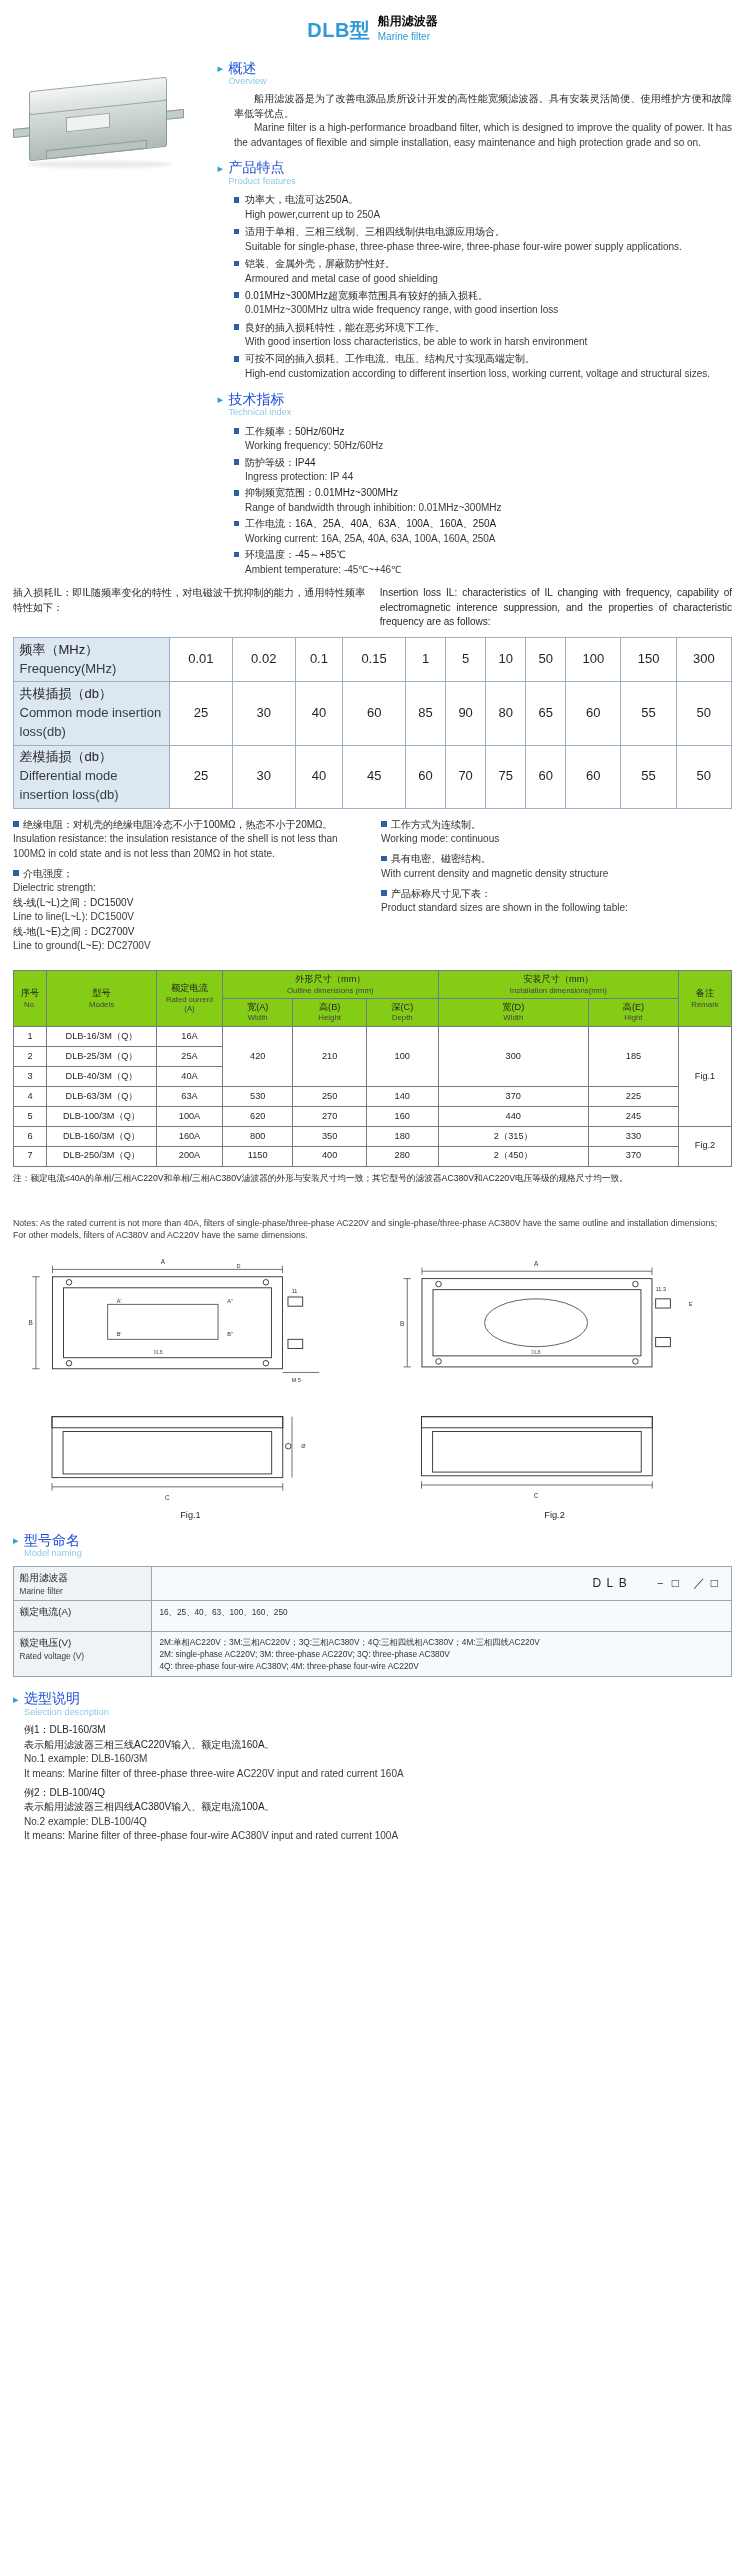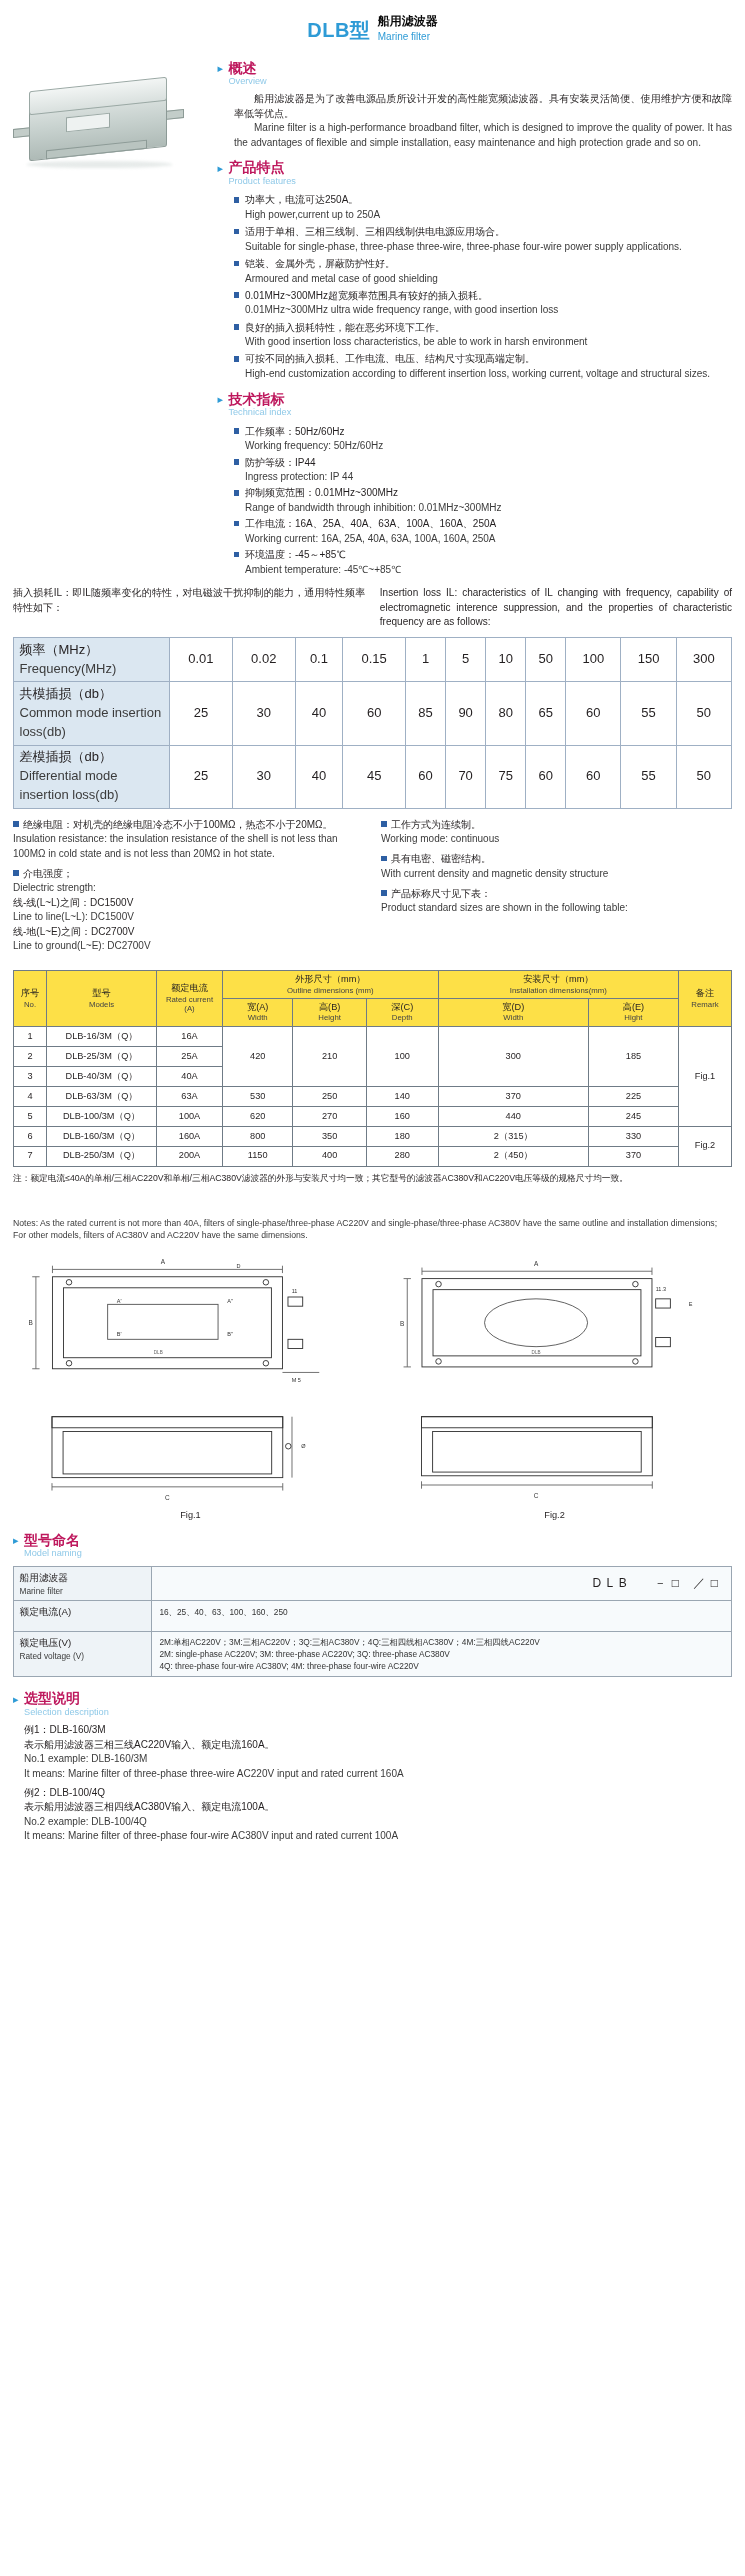"概述" .sec-titles .zh { color: #be185d -> #1d4ed8; font-weight: bold -> normal }
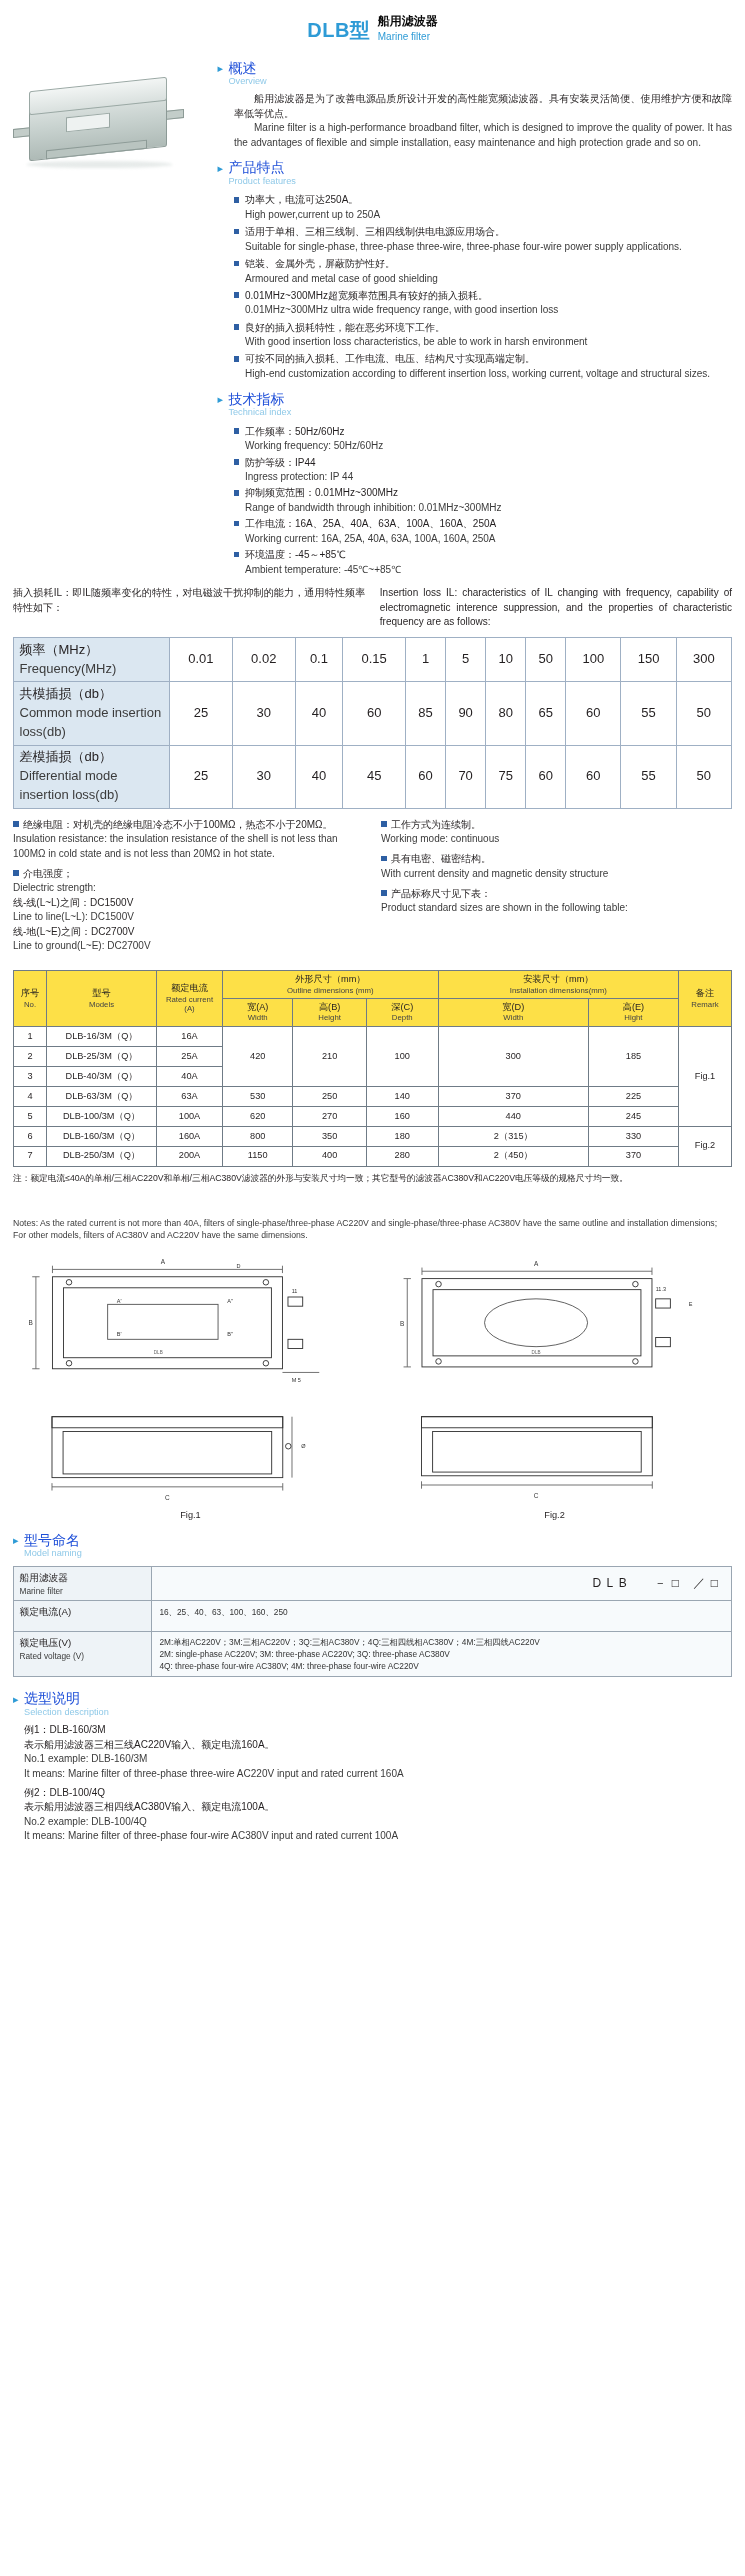"Ambient temperature: -45℃~+85℃" span.sub { text: +85 -> +46 }
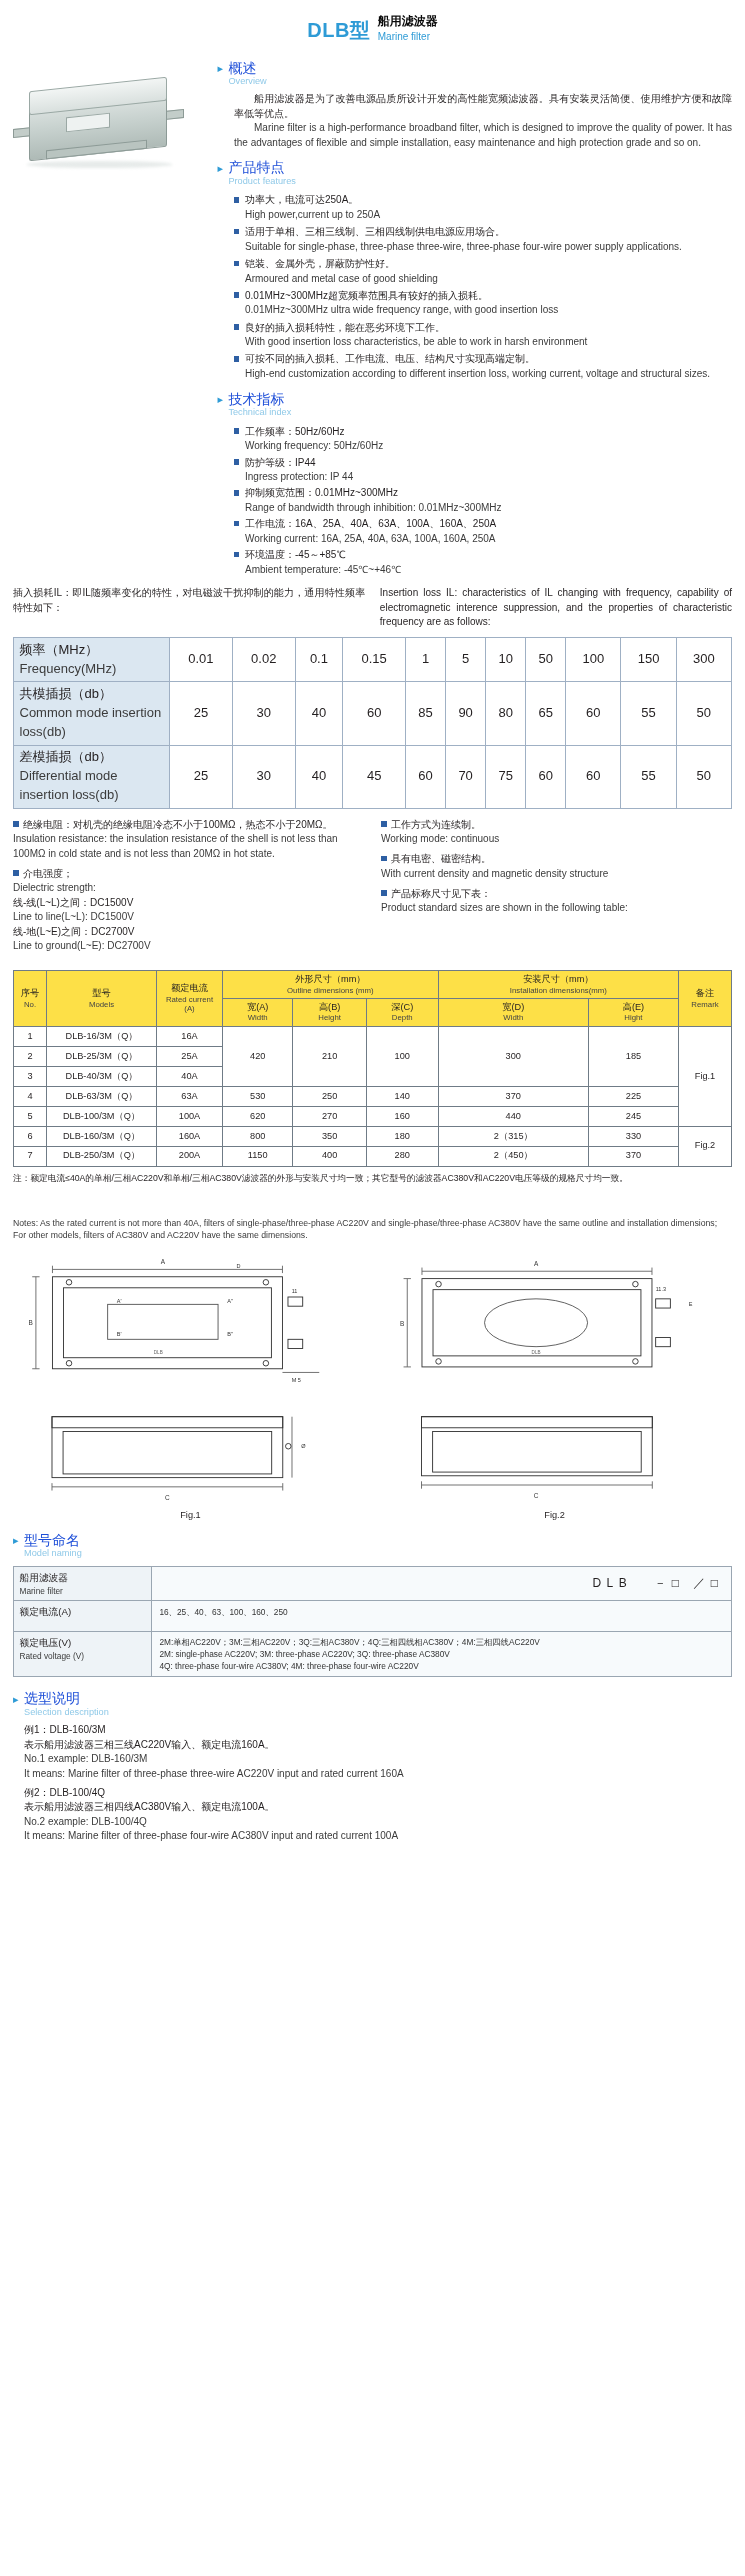"外形尺寸（mm）" table.spec thead th { background: #fde047 -> #84cc16 }
